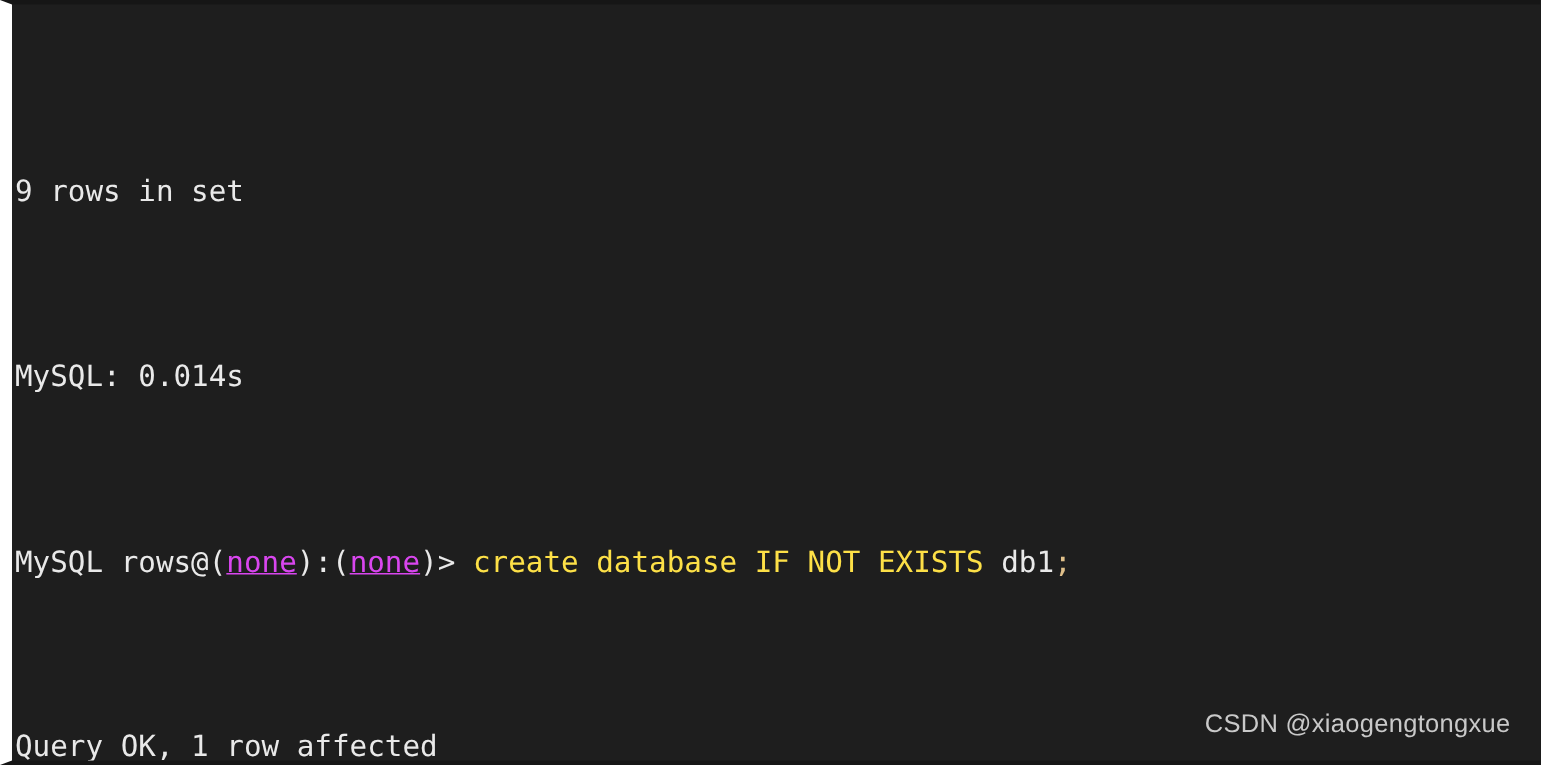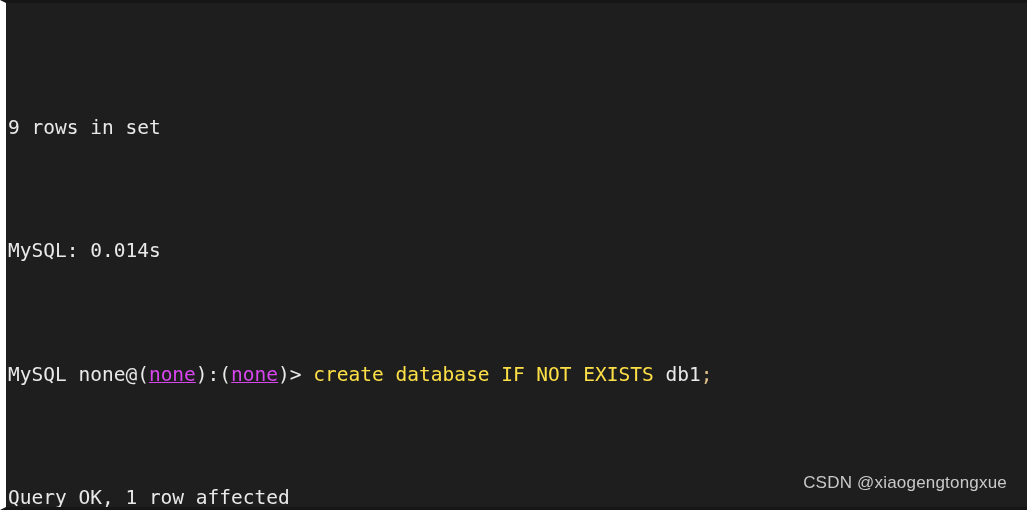"9 rows in set" #screen { border-left: 6px solid #ffffff -> 8px solid #ffffff }
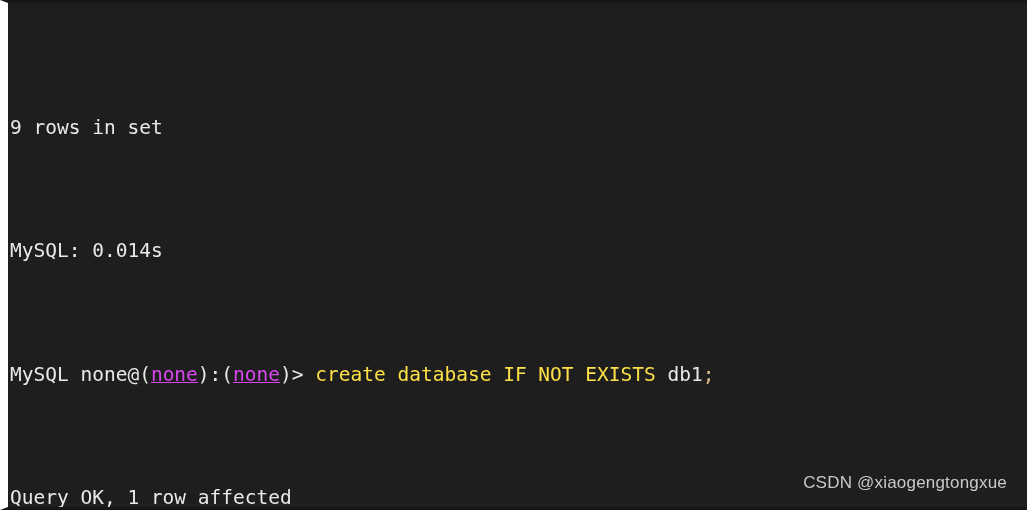"MySQL none@" span.plain { text: none@ -> rows@ }
